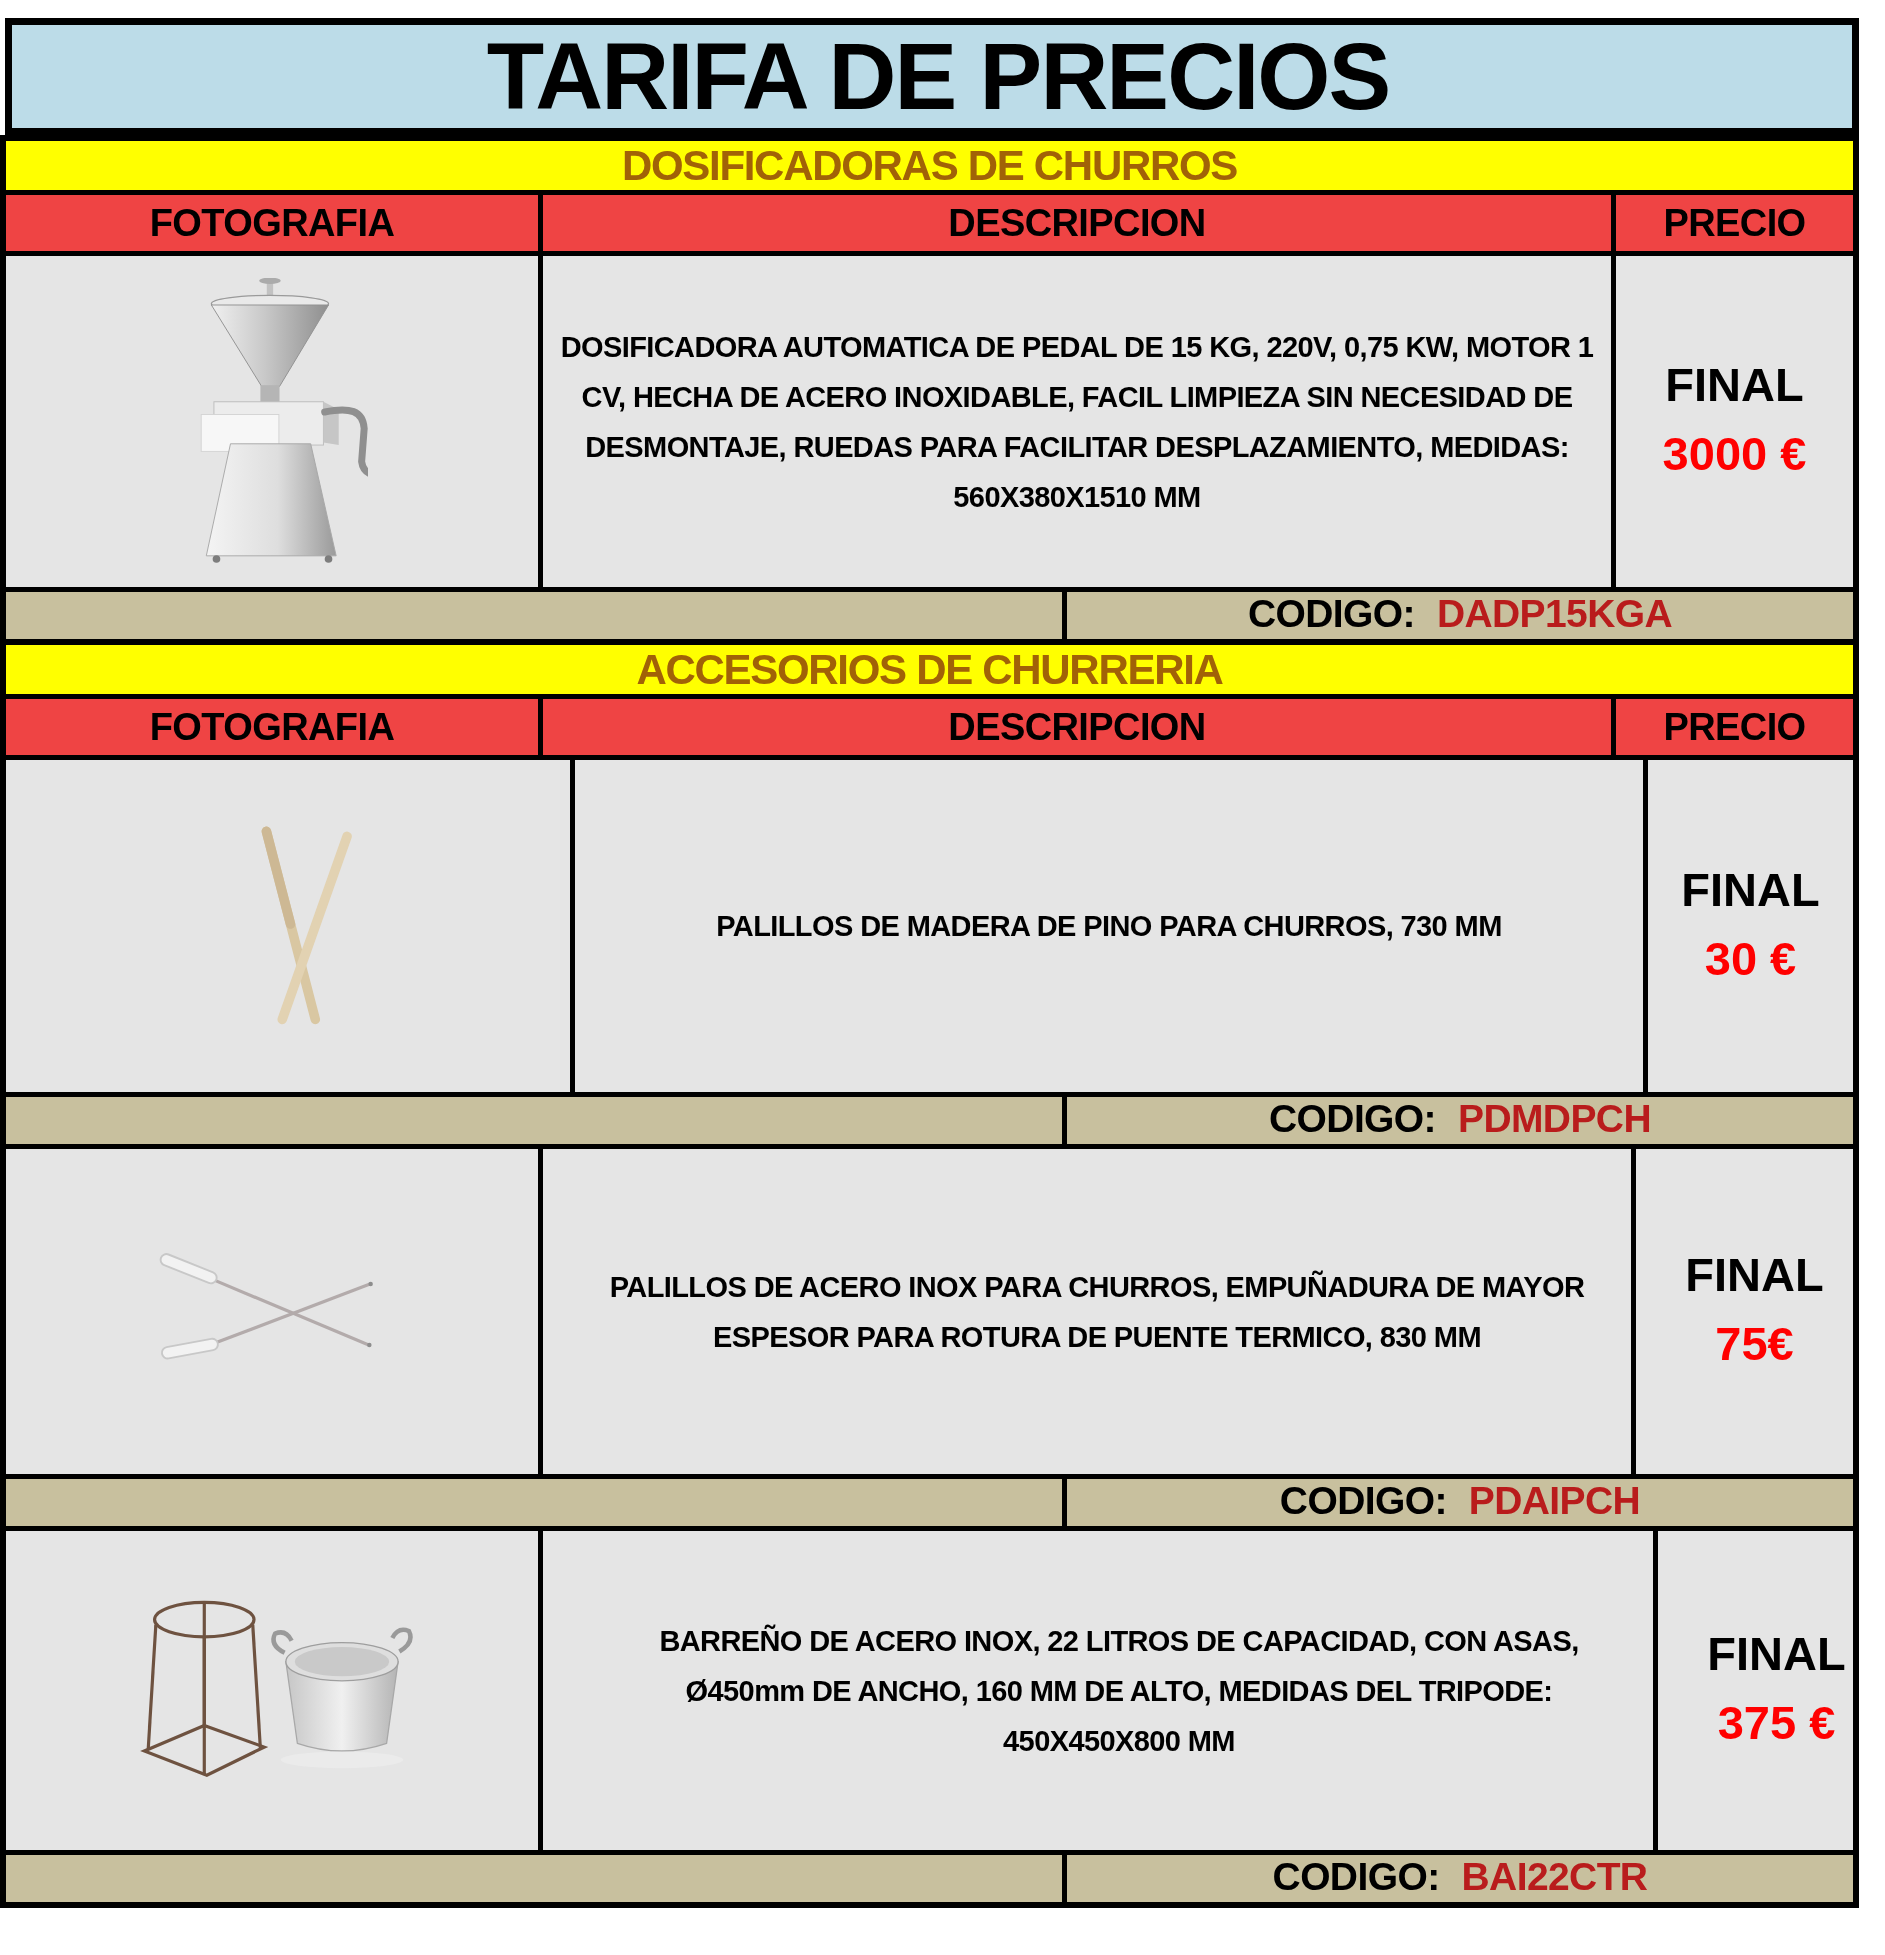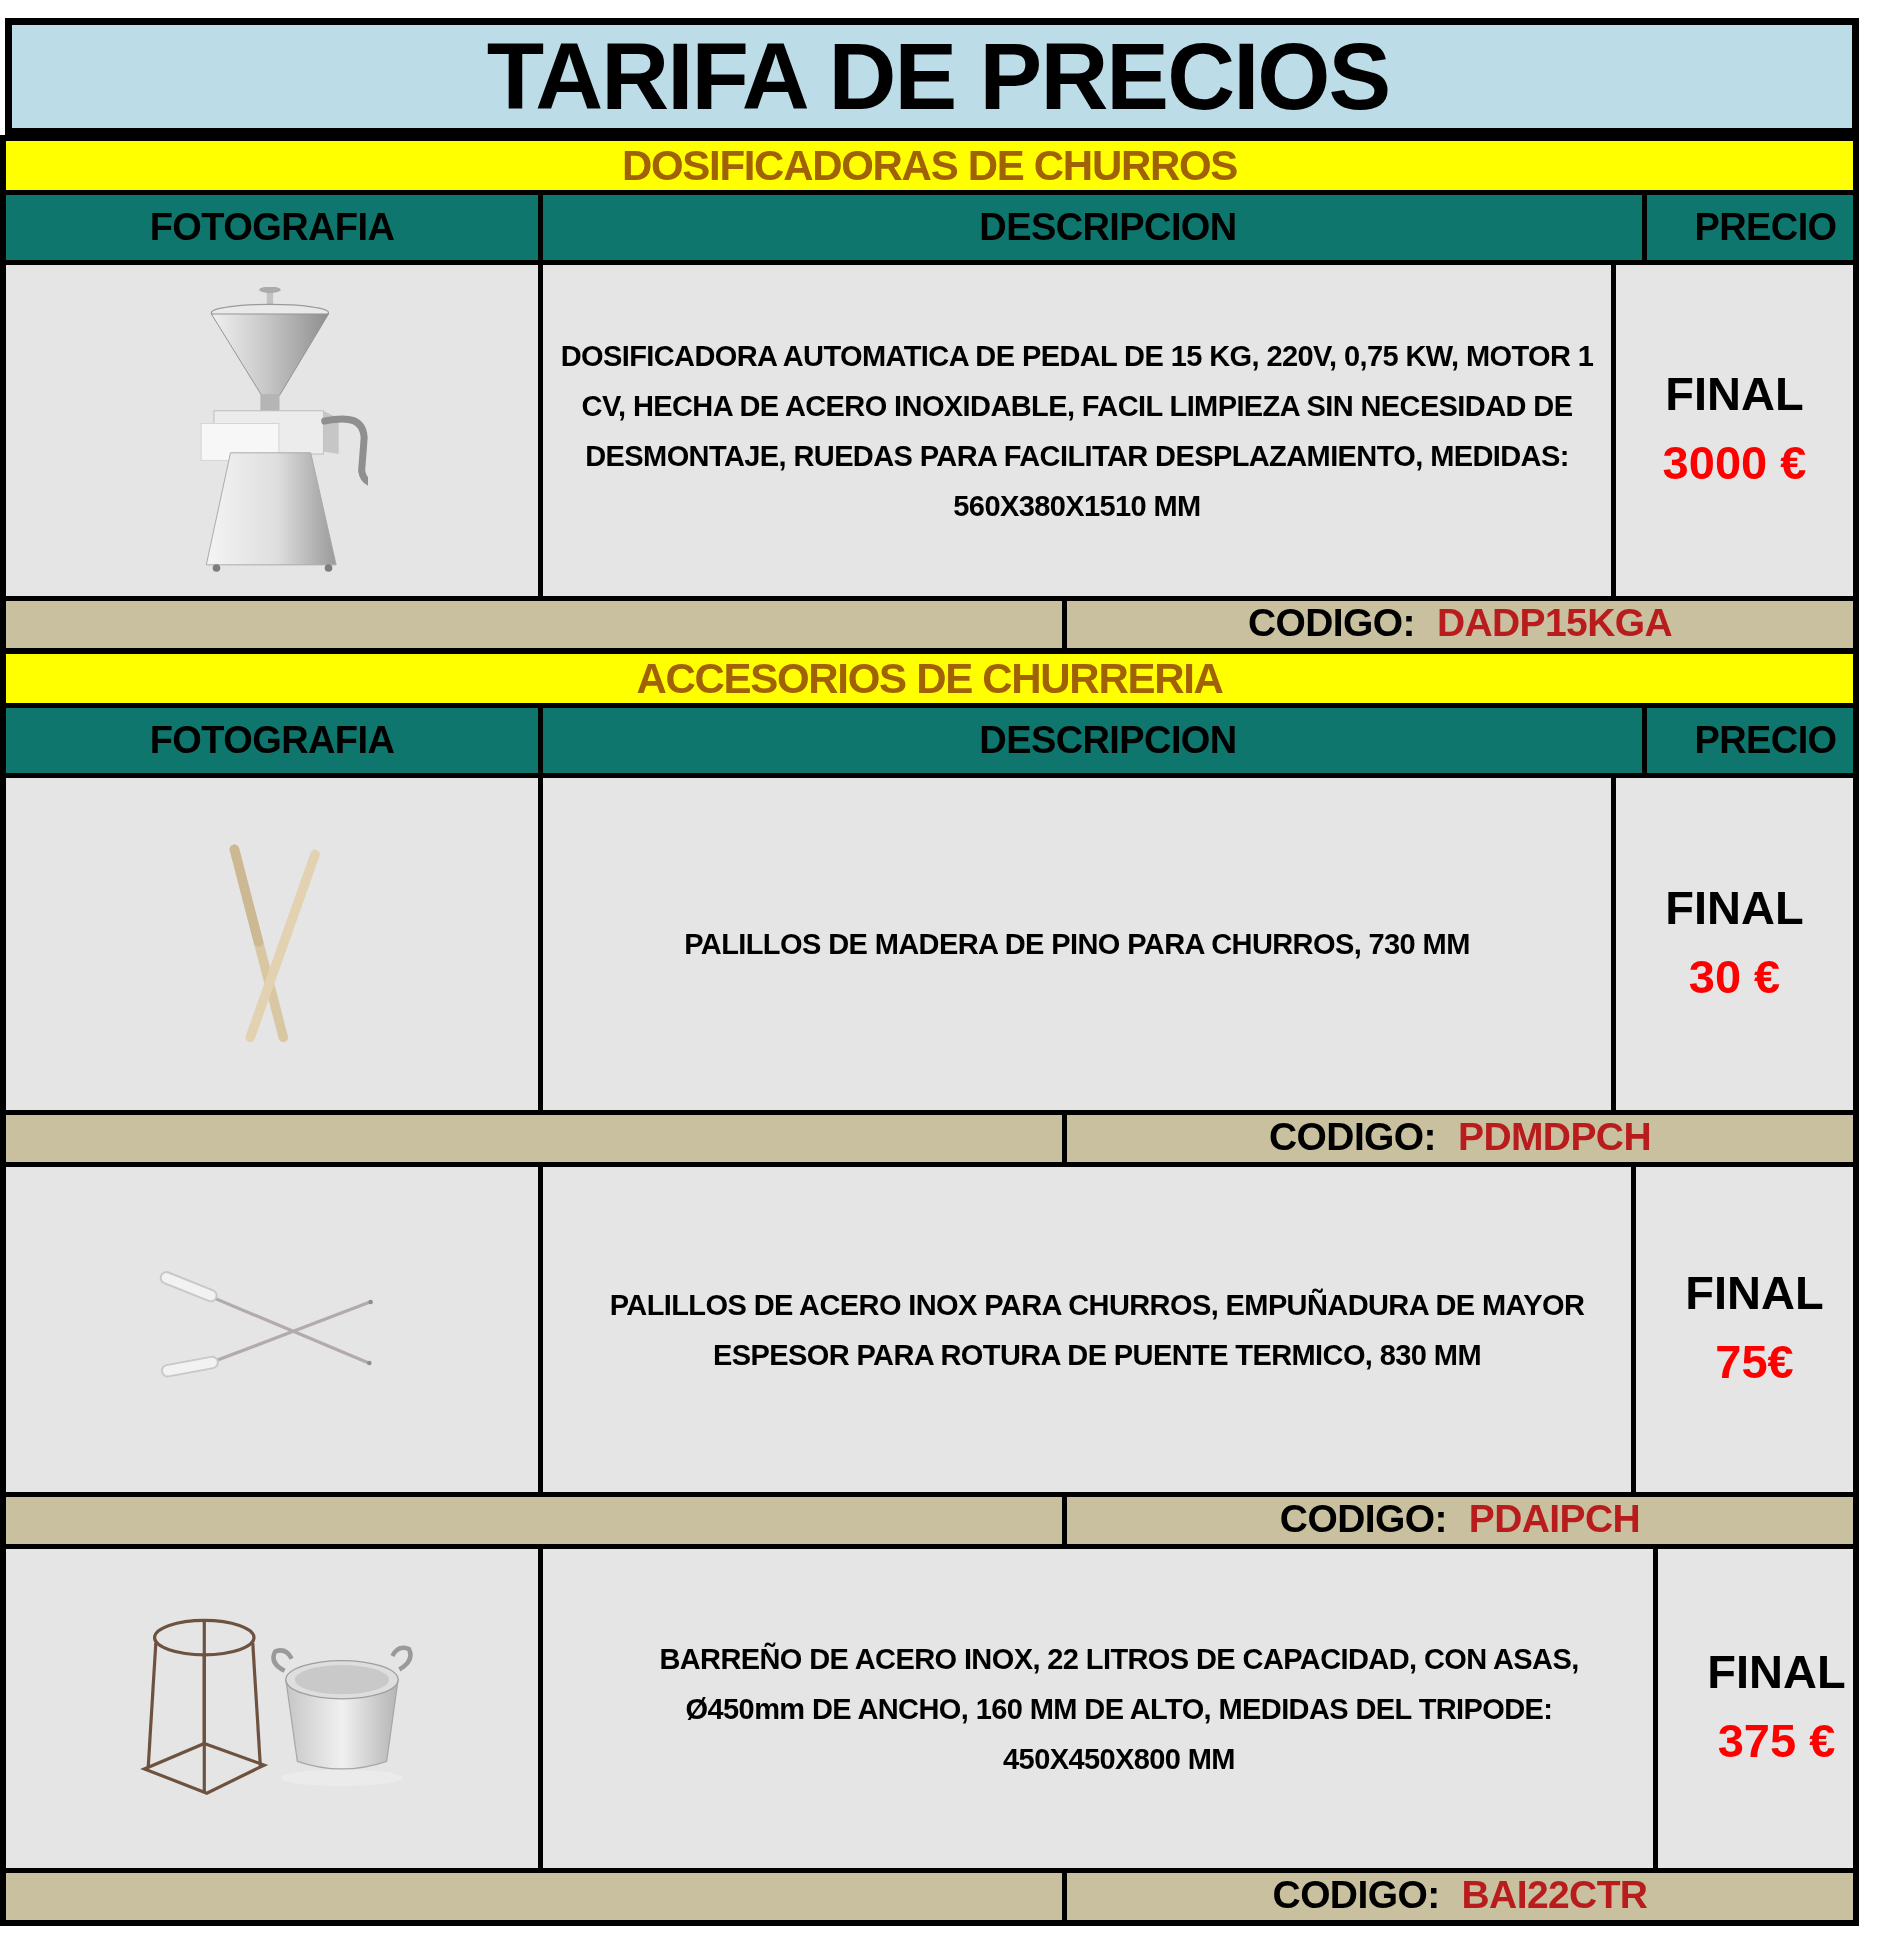"FOTOGRAFIA" .cols-head { background: #0f766e -> #ef4444; gap: 31px -> none; height: 70px -> 61px }
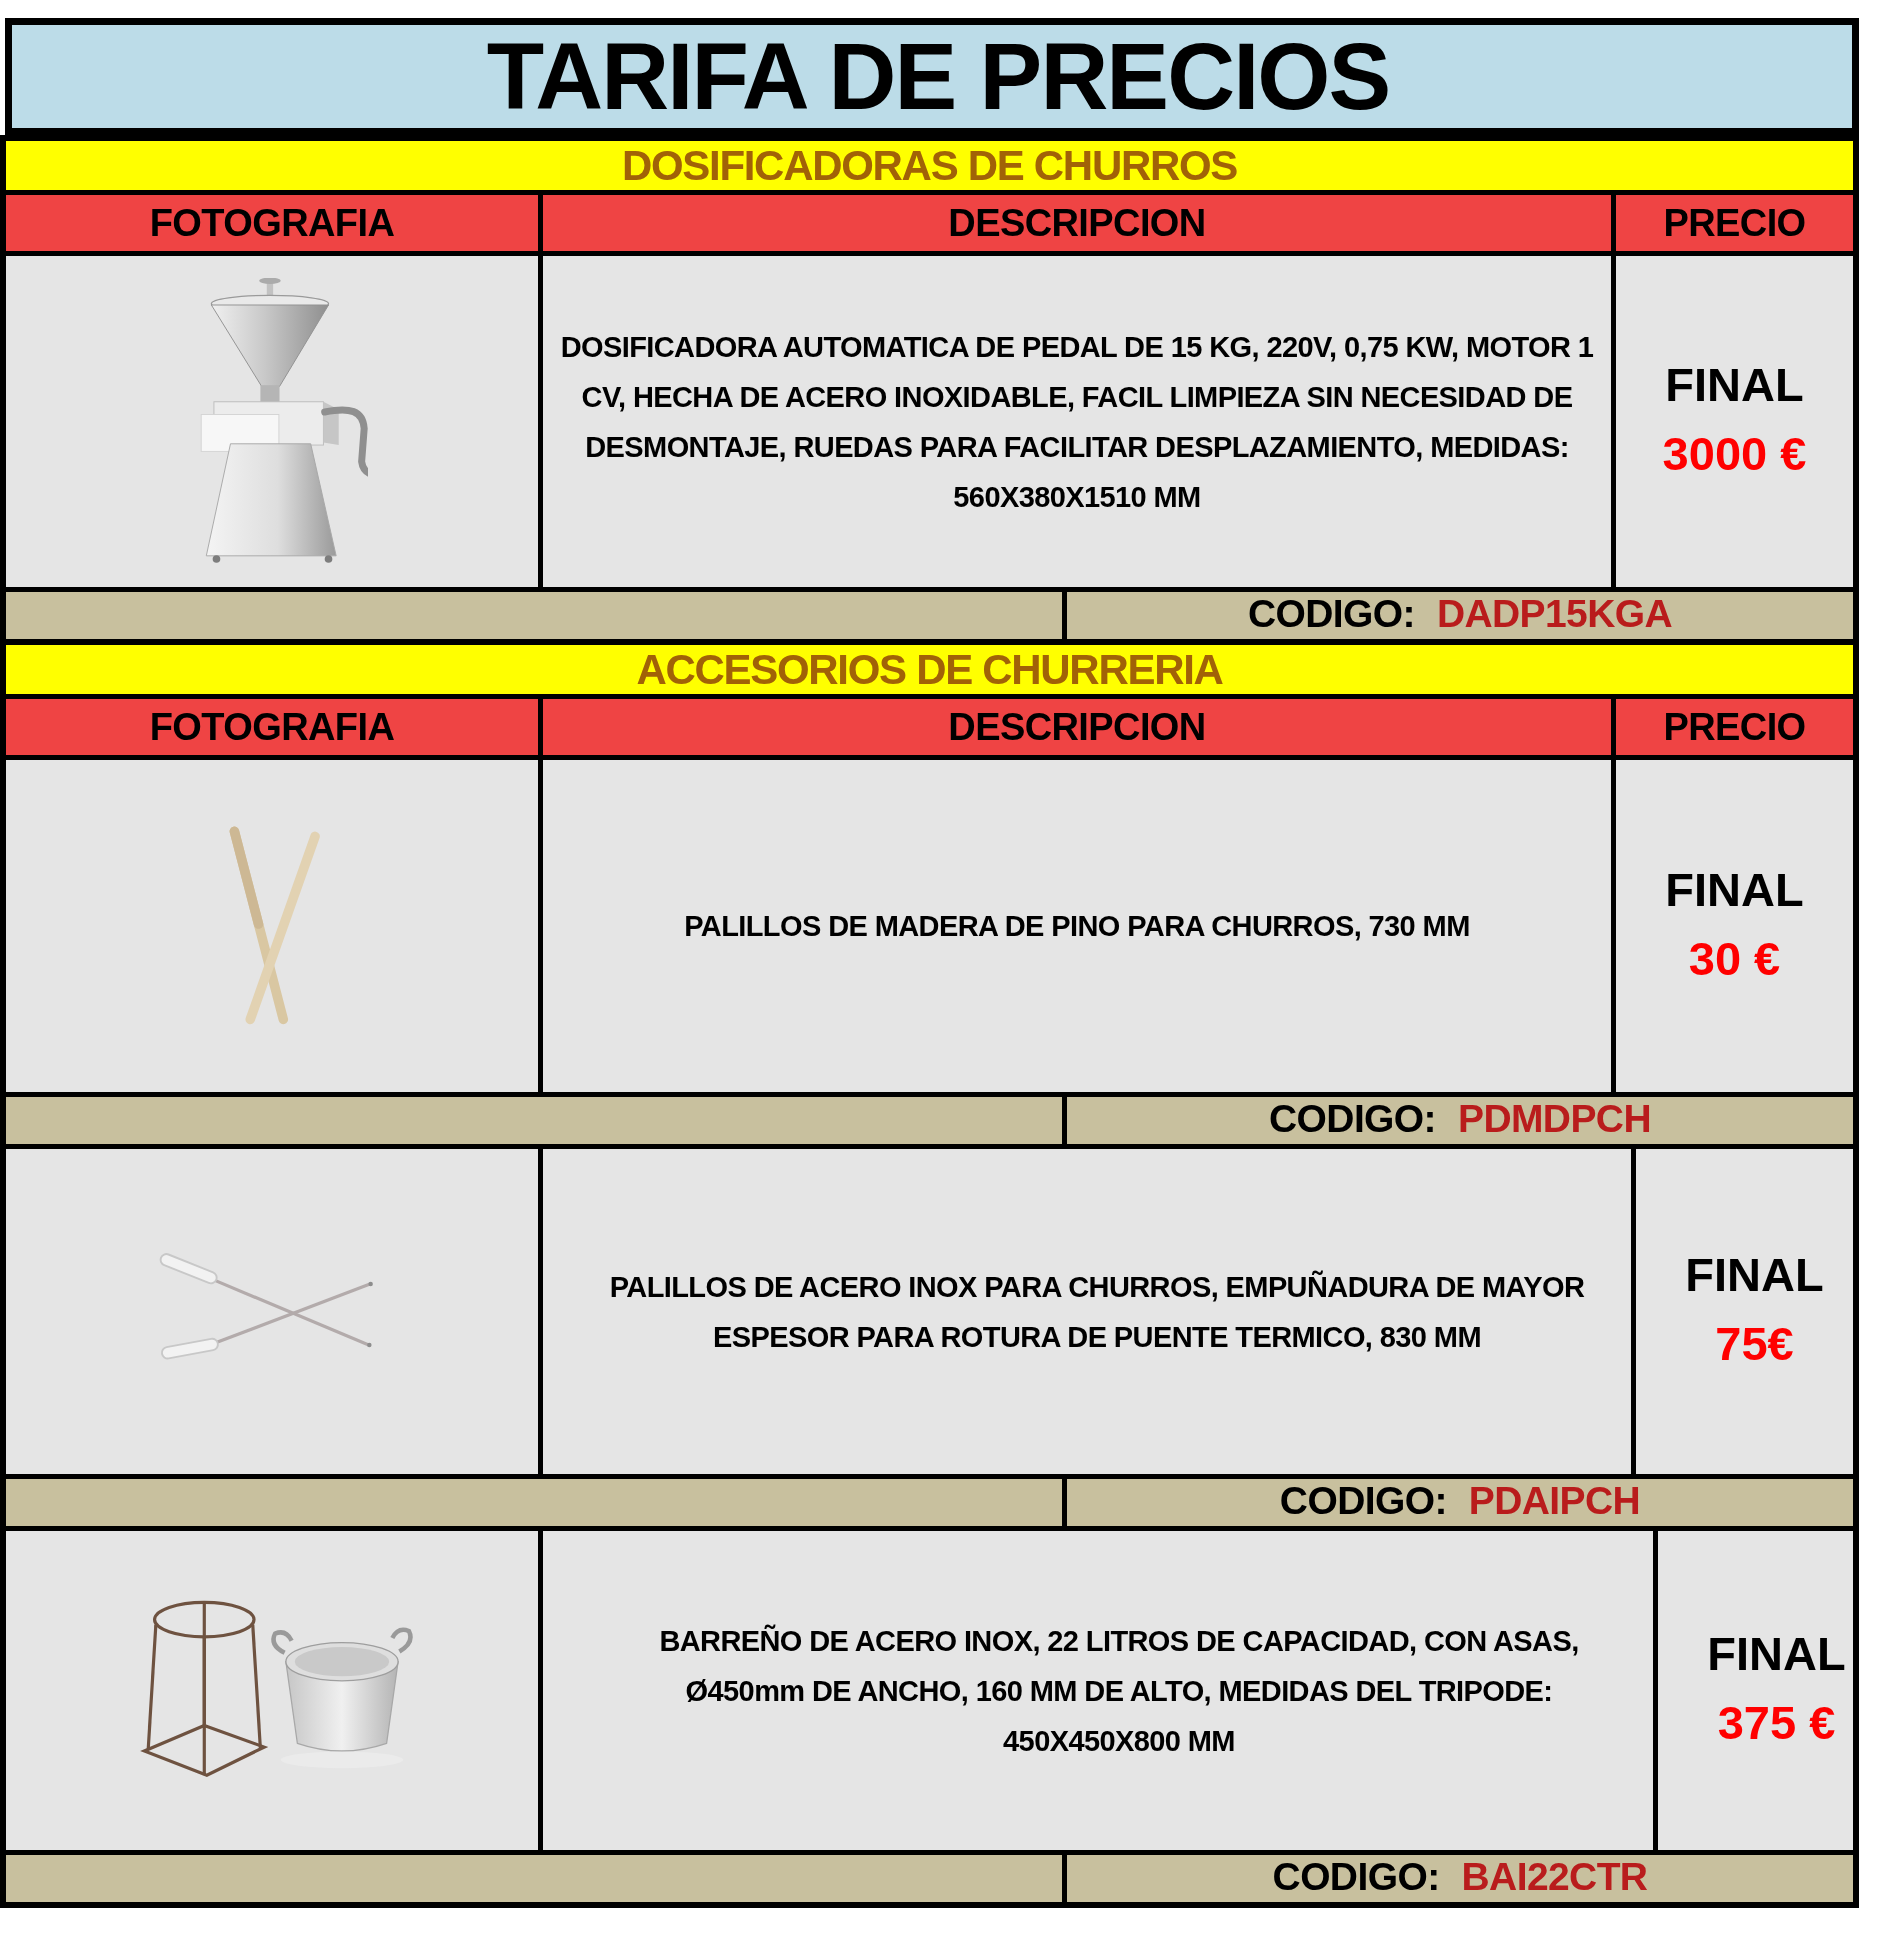"PALILLOS DE MADERA DE PINO" .row-2 { padding-left: none -> 32px }
